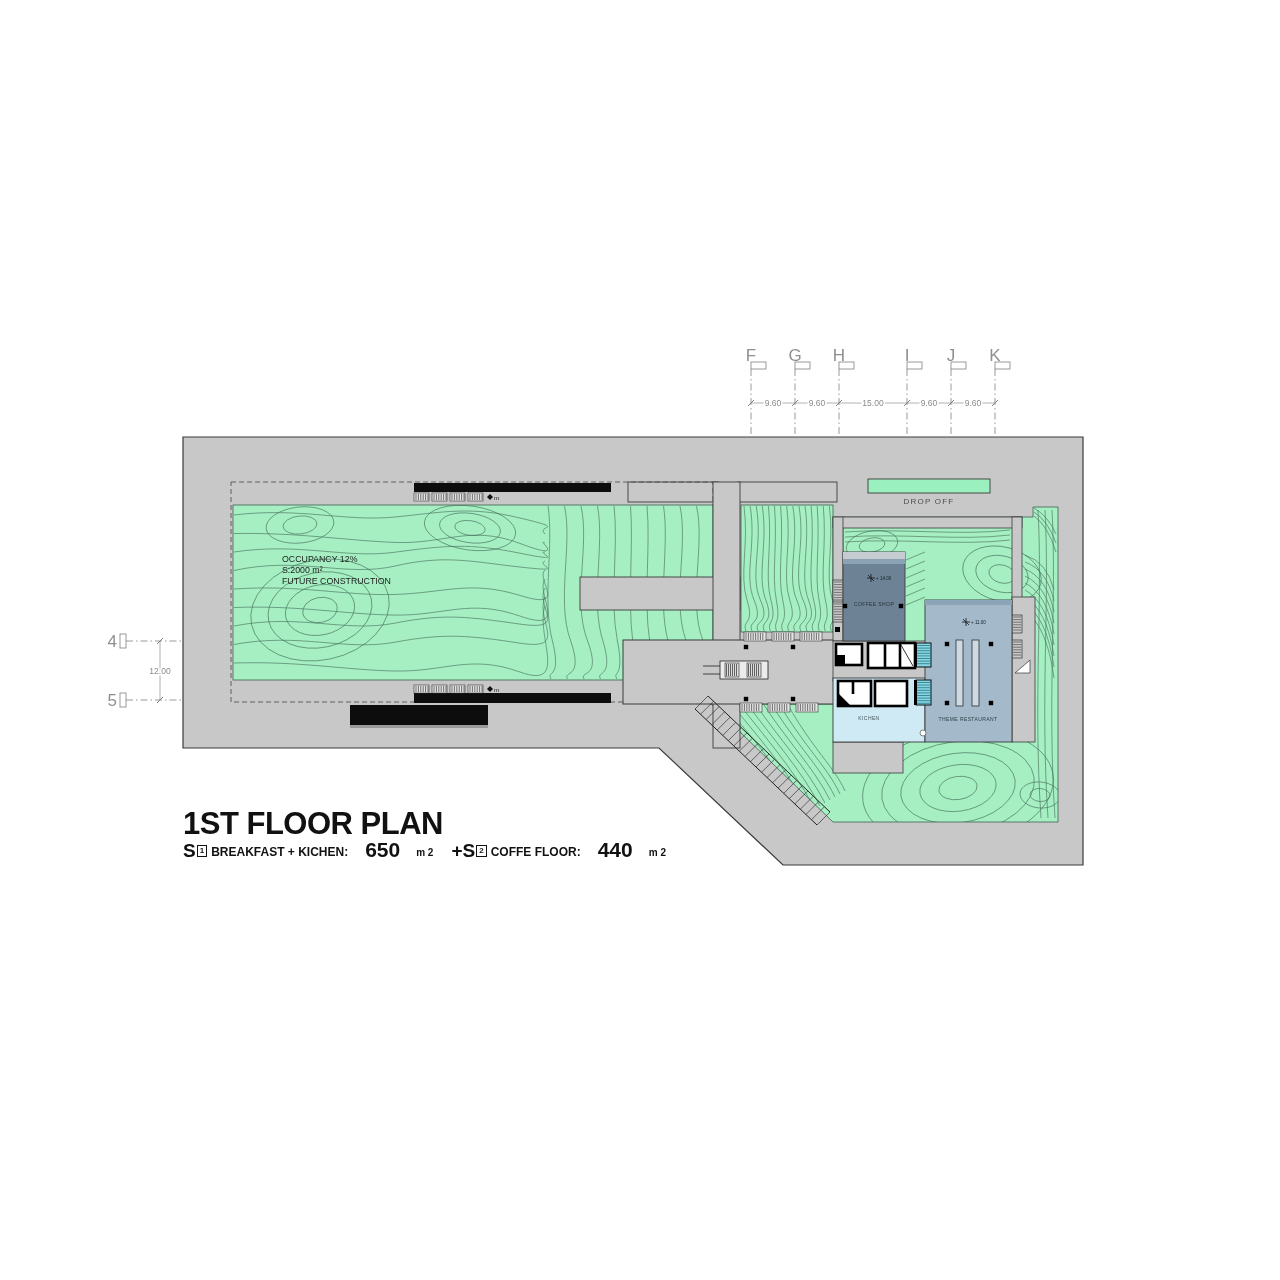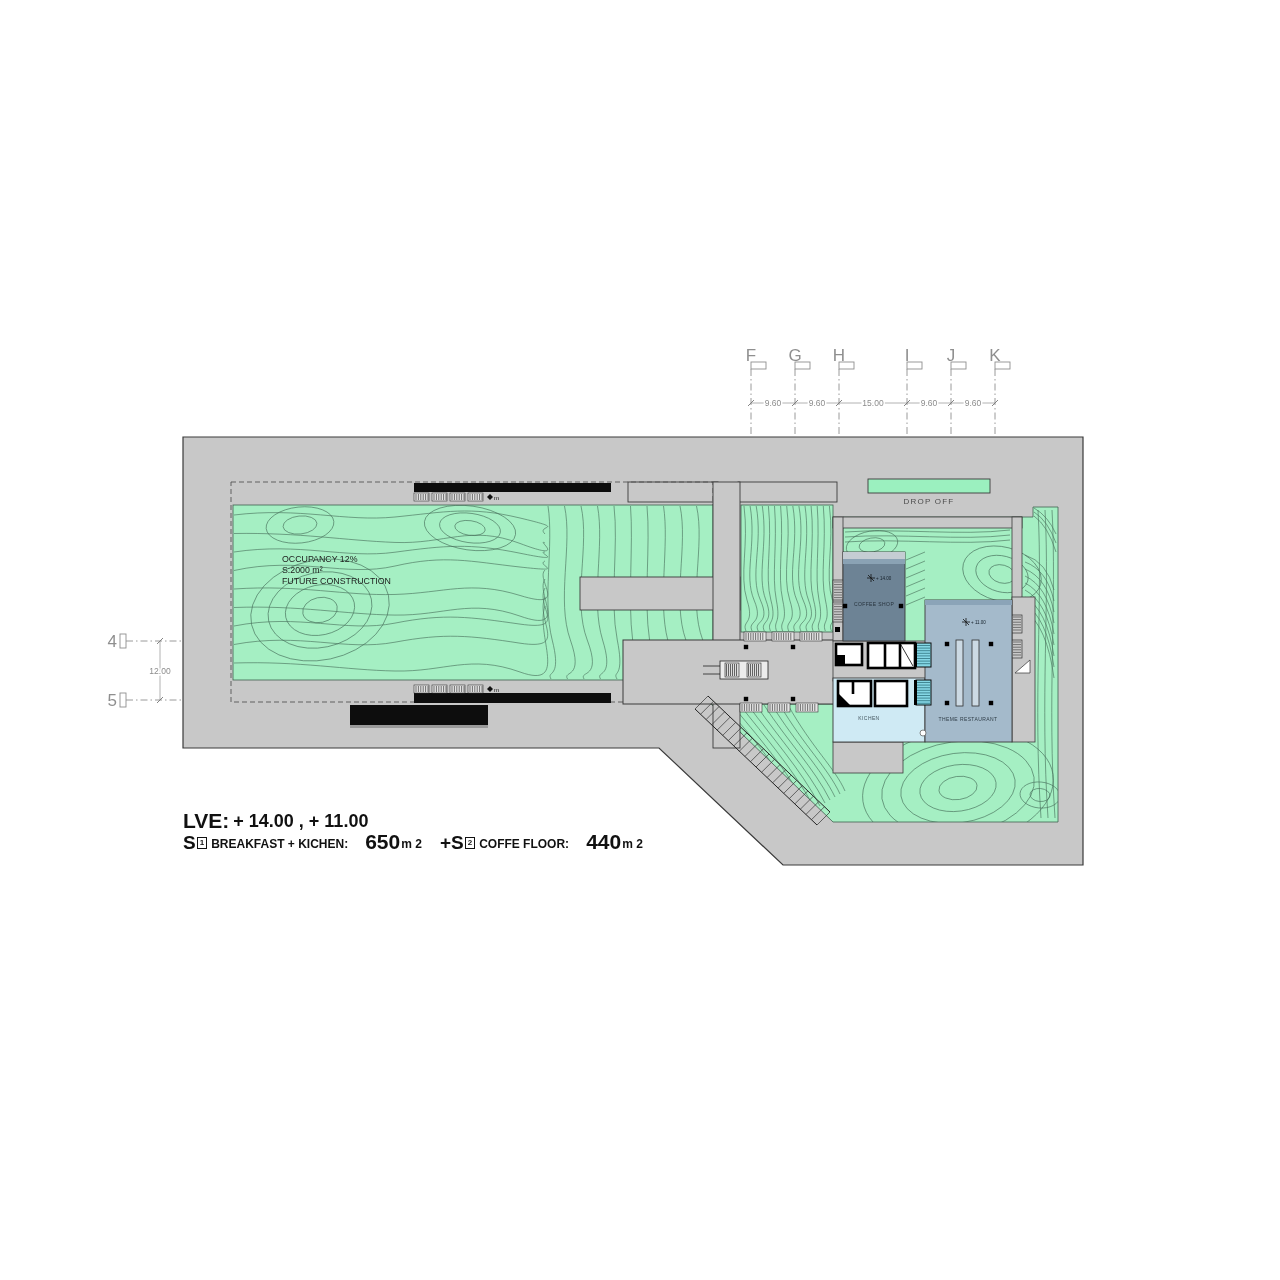"1ST FLOOR PLAN" div.tb-title { html: none -> <div>1ST FLOOR PLAN</div> }
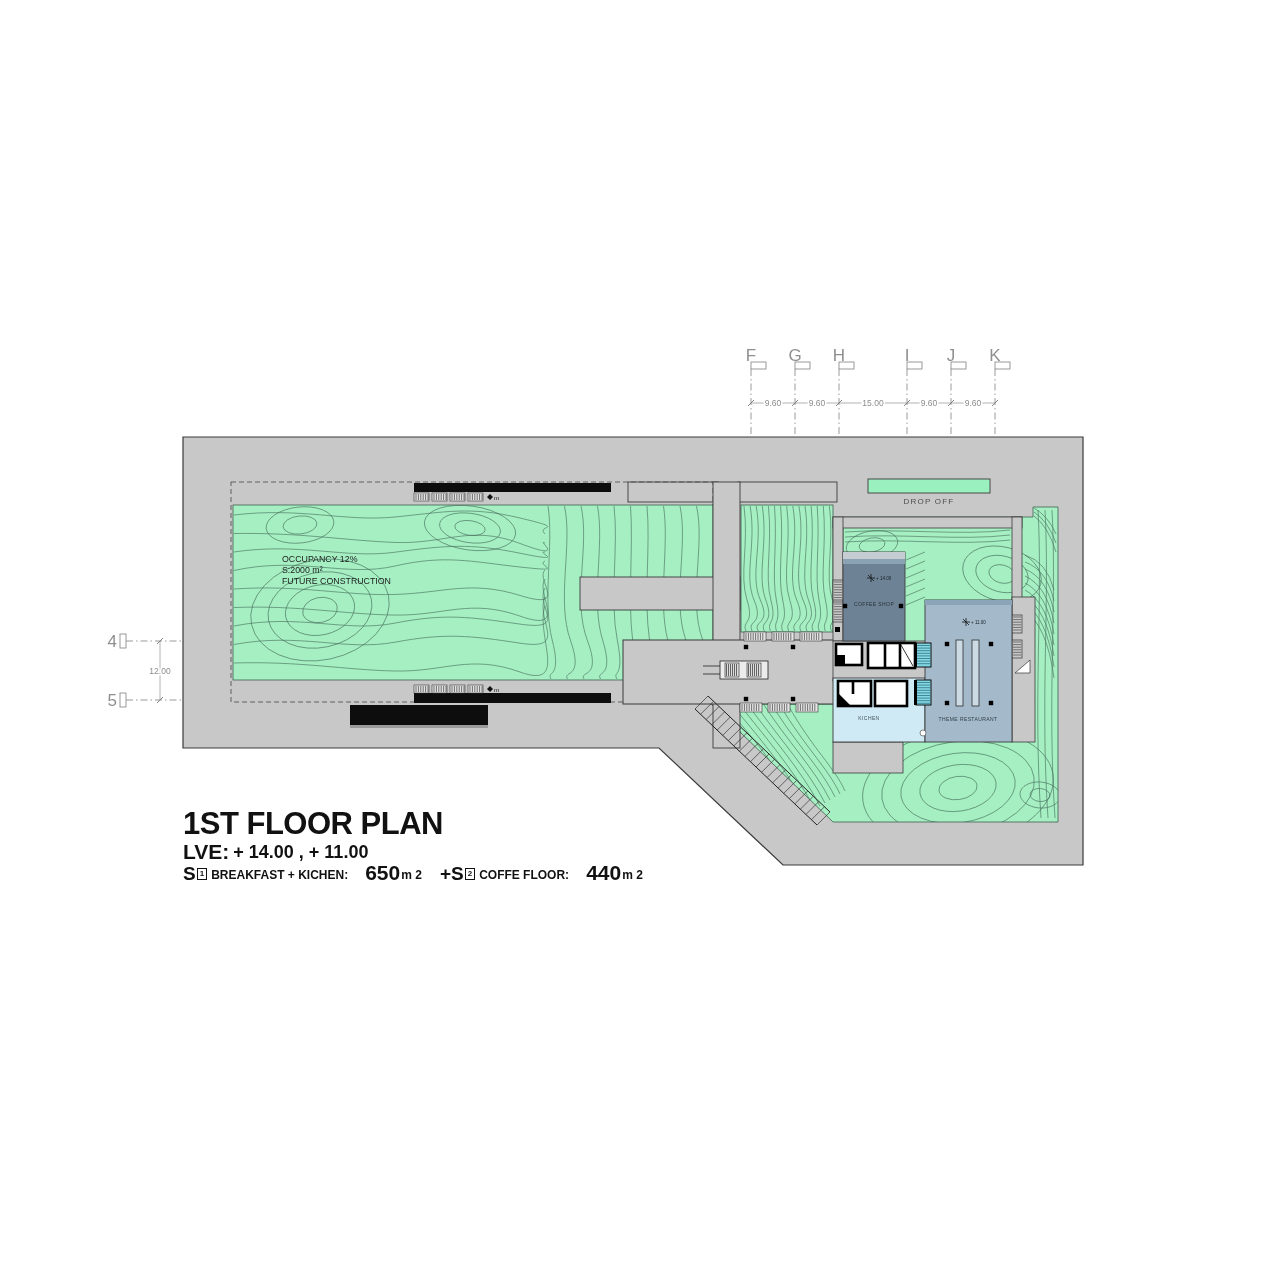"LVE:" div.tb-line2 { html: <div> <span>LVE:</span> <span>+ 14.00 , + 11.00</span> </div> -> none }
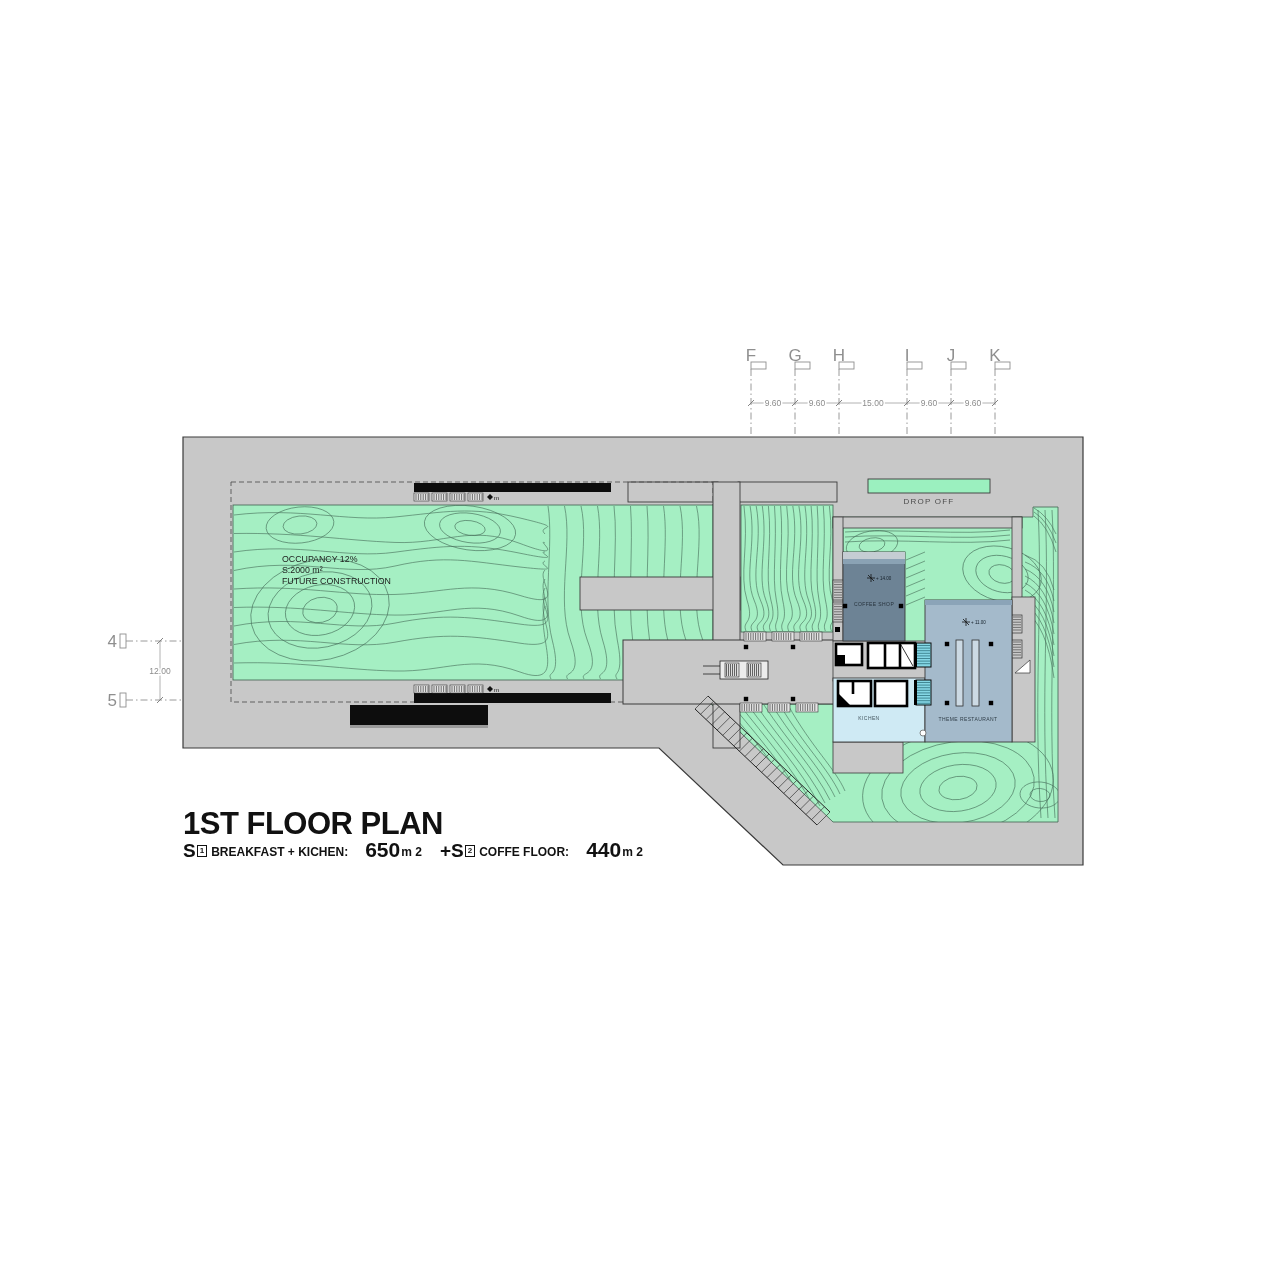"m 2" .tb-line3 .unit { font-size: 12px -> 10px; margin: 0 0 1px 1px -> 0 0 1px 16px }
